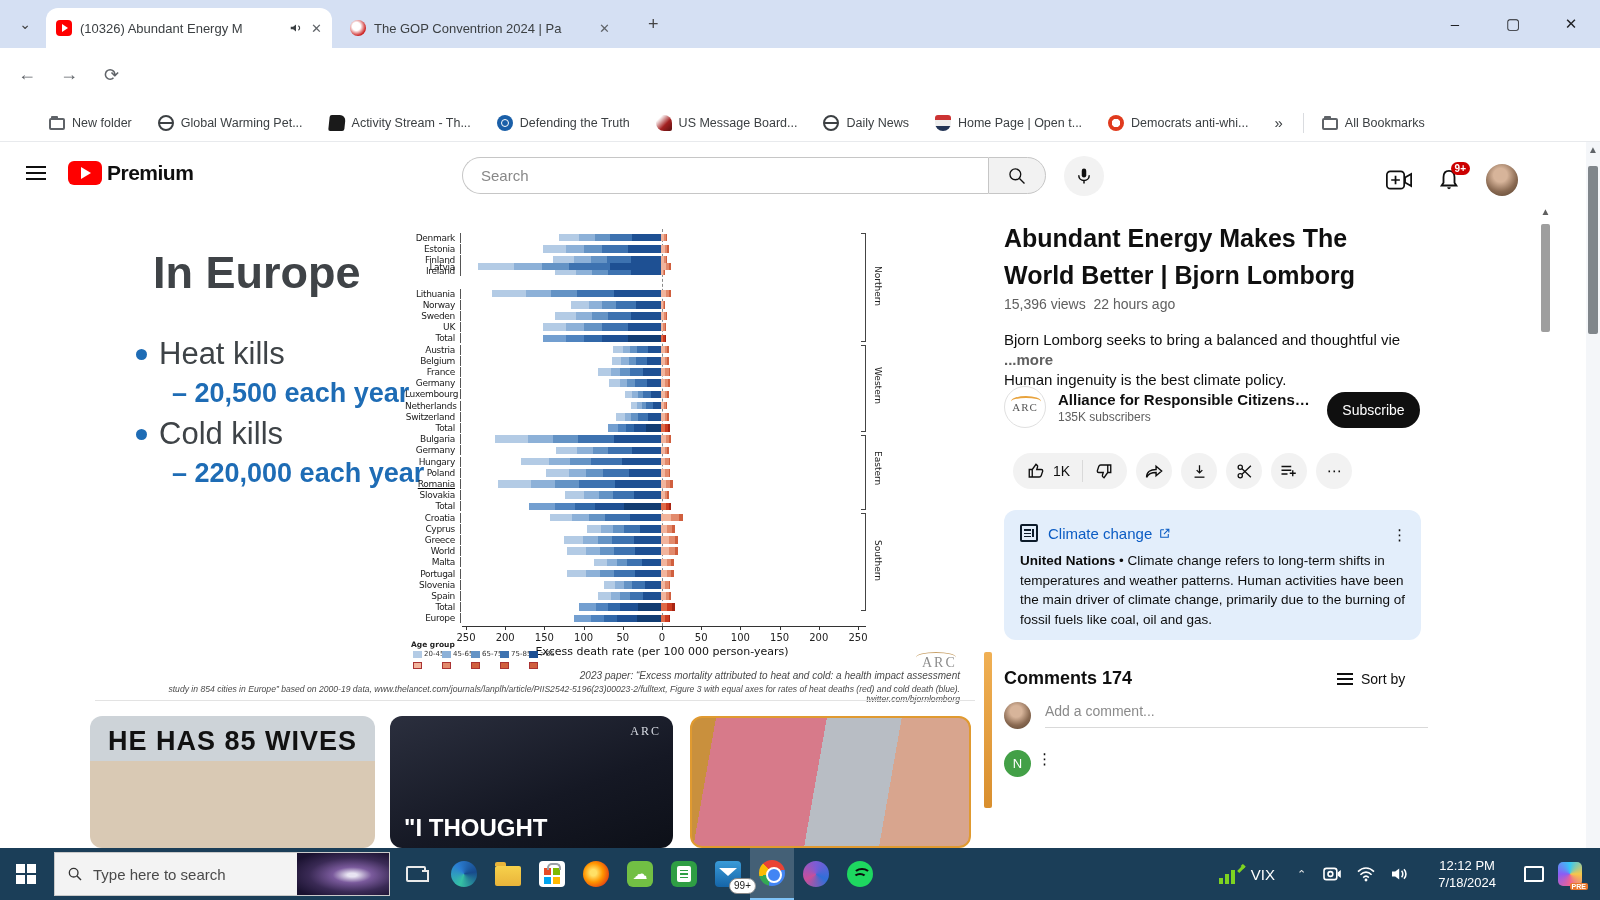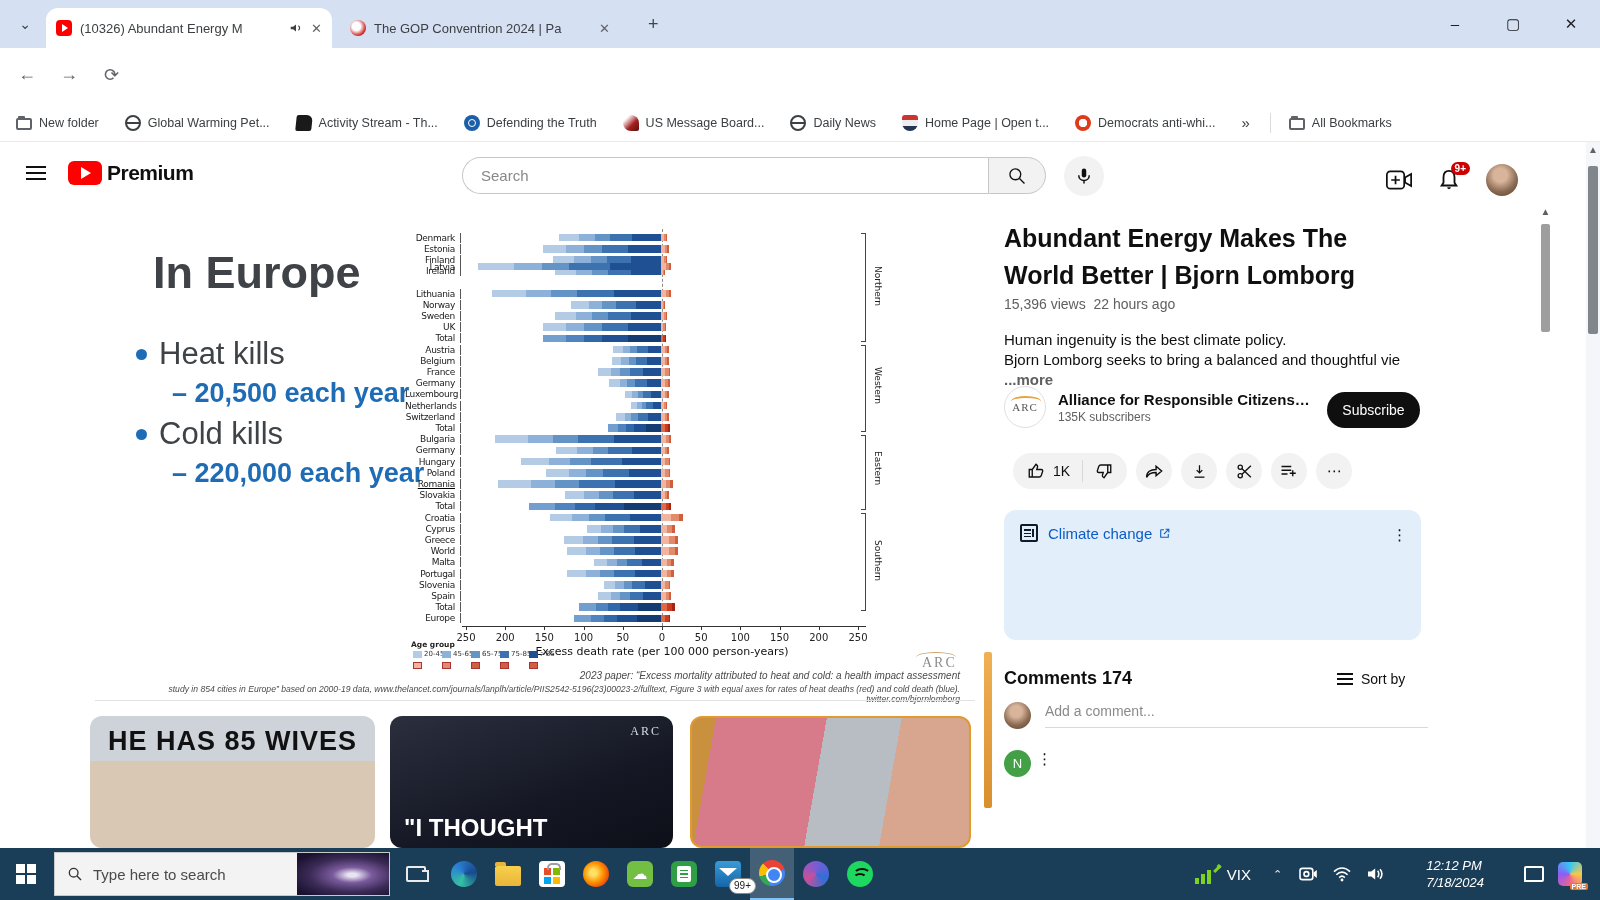"New folder" span { margin-left: none -> 33px }
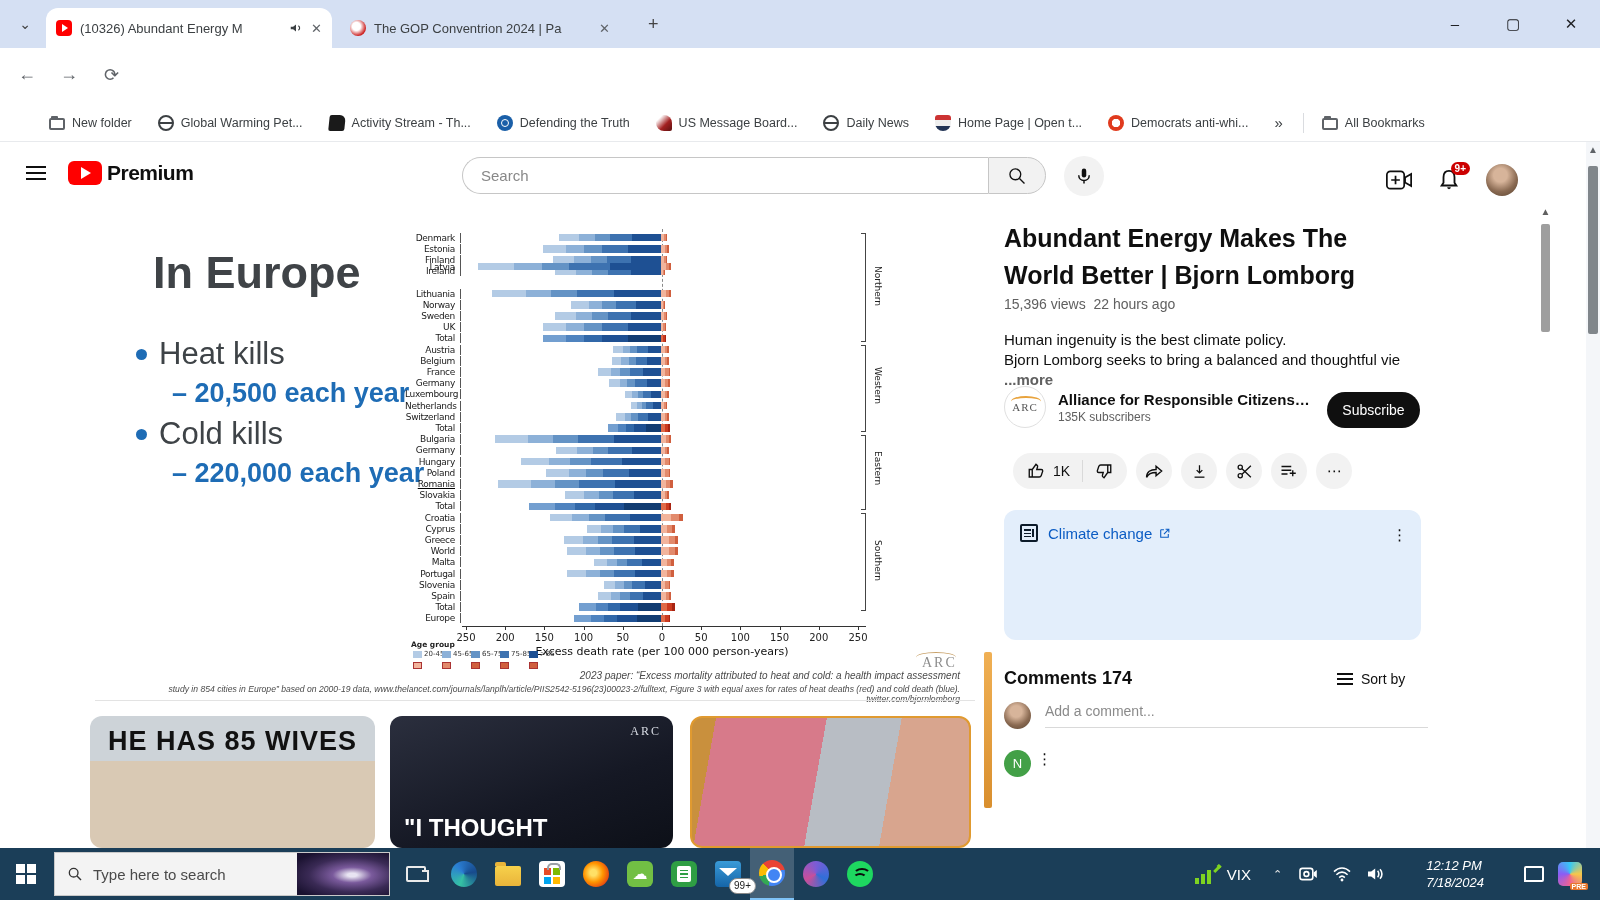"Human ingenuity is the best" div { order: before "Bjorn Lomborg seeks to bring" -> after "Bjorn Lomborg seeks to bring" }
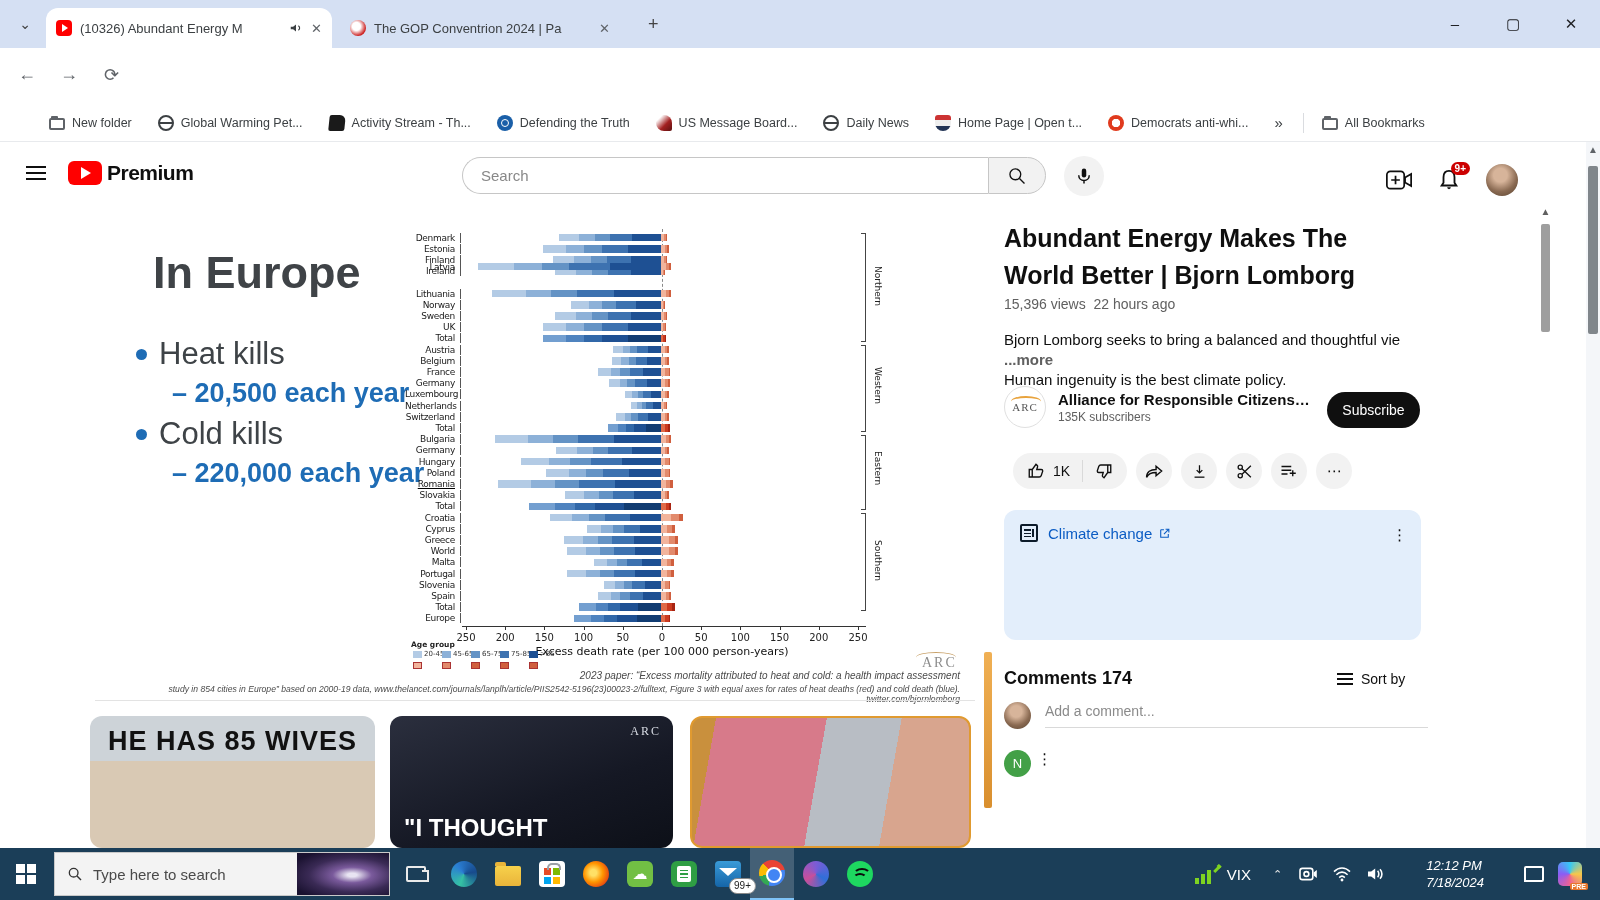"United Nations • Climate change" div.cb-body { html: none -> <div><b>United Nations</b><span> • Climate change refers to long-term shifts in temperatures and weather patterns. Human activities have been the main driver of climate change, primarily due to the burning of fossil fuels like coal, oil and gas.</span></div> }
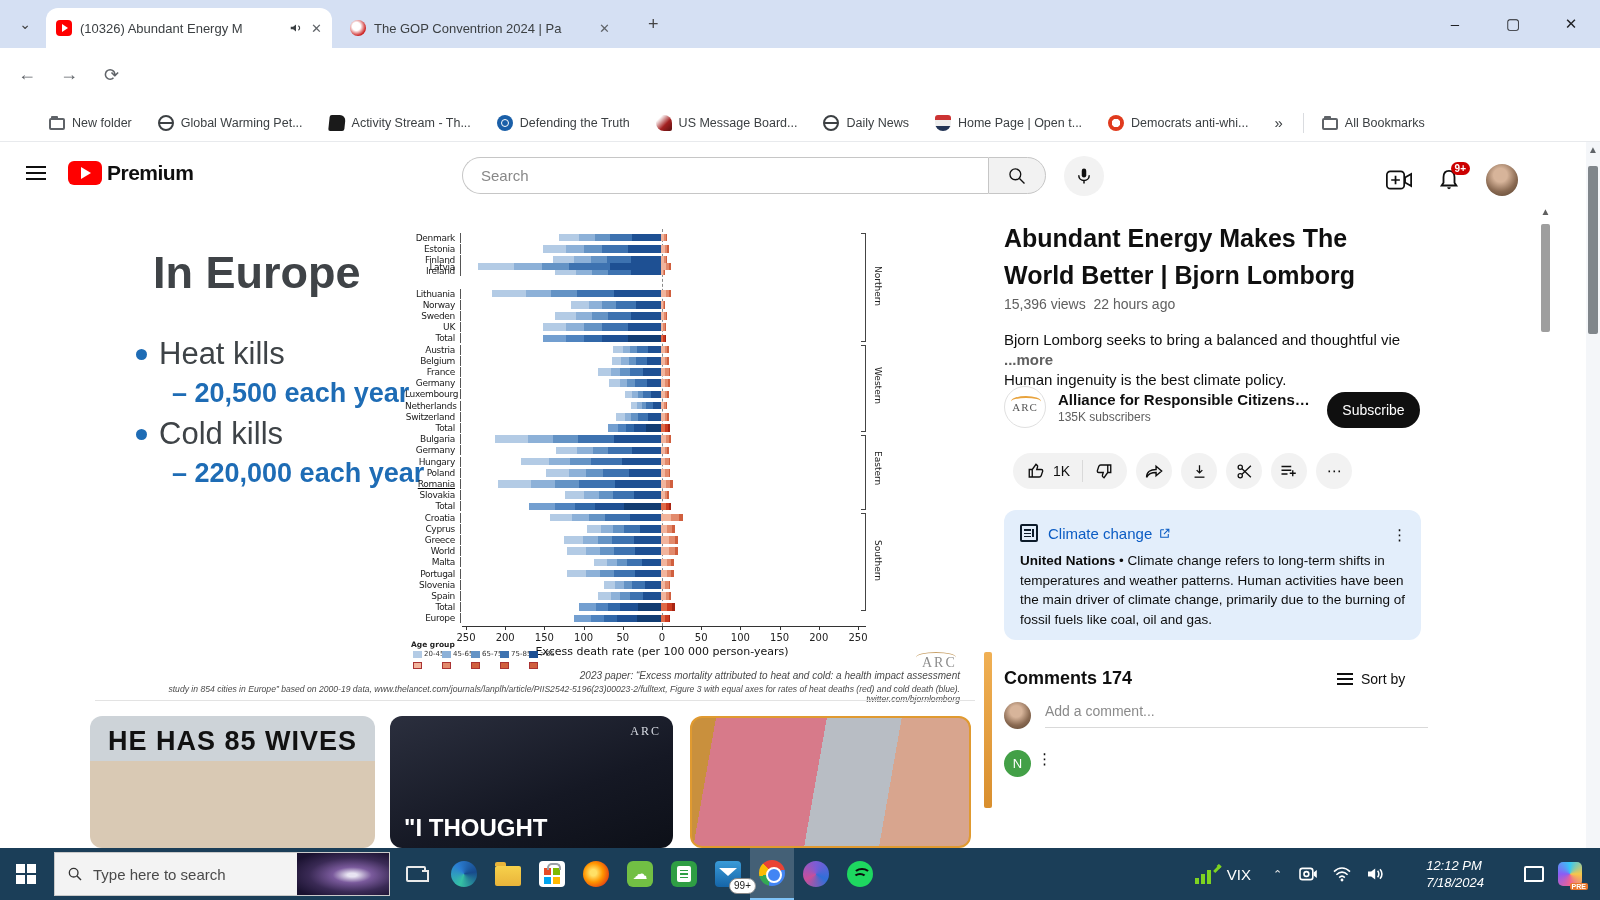"12:12 PM" .clock { font-style: italic -> none; margin: 0 26px -> 0 14px; text-align: left -> center }
